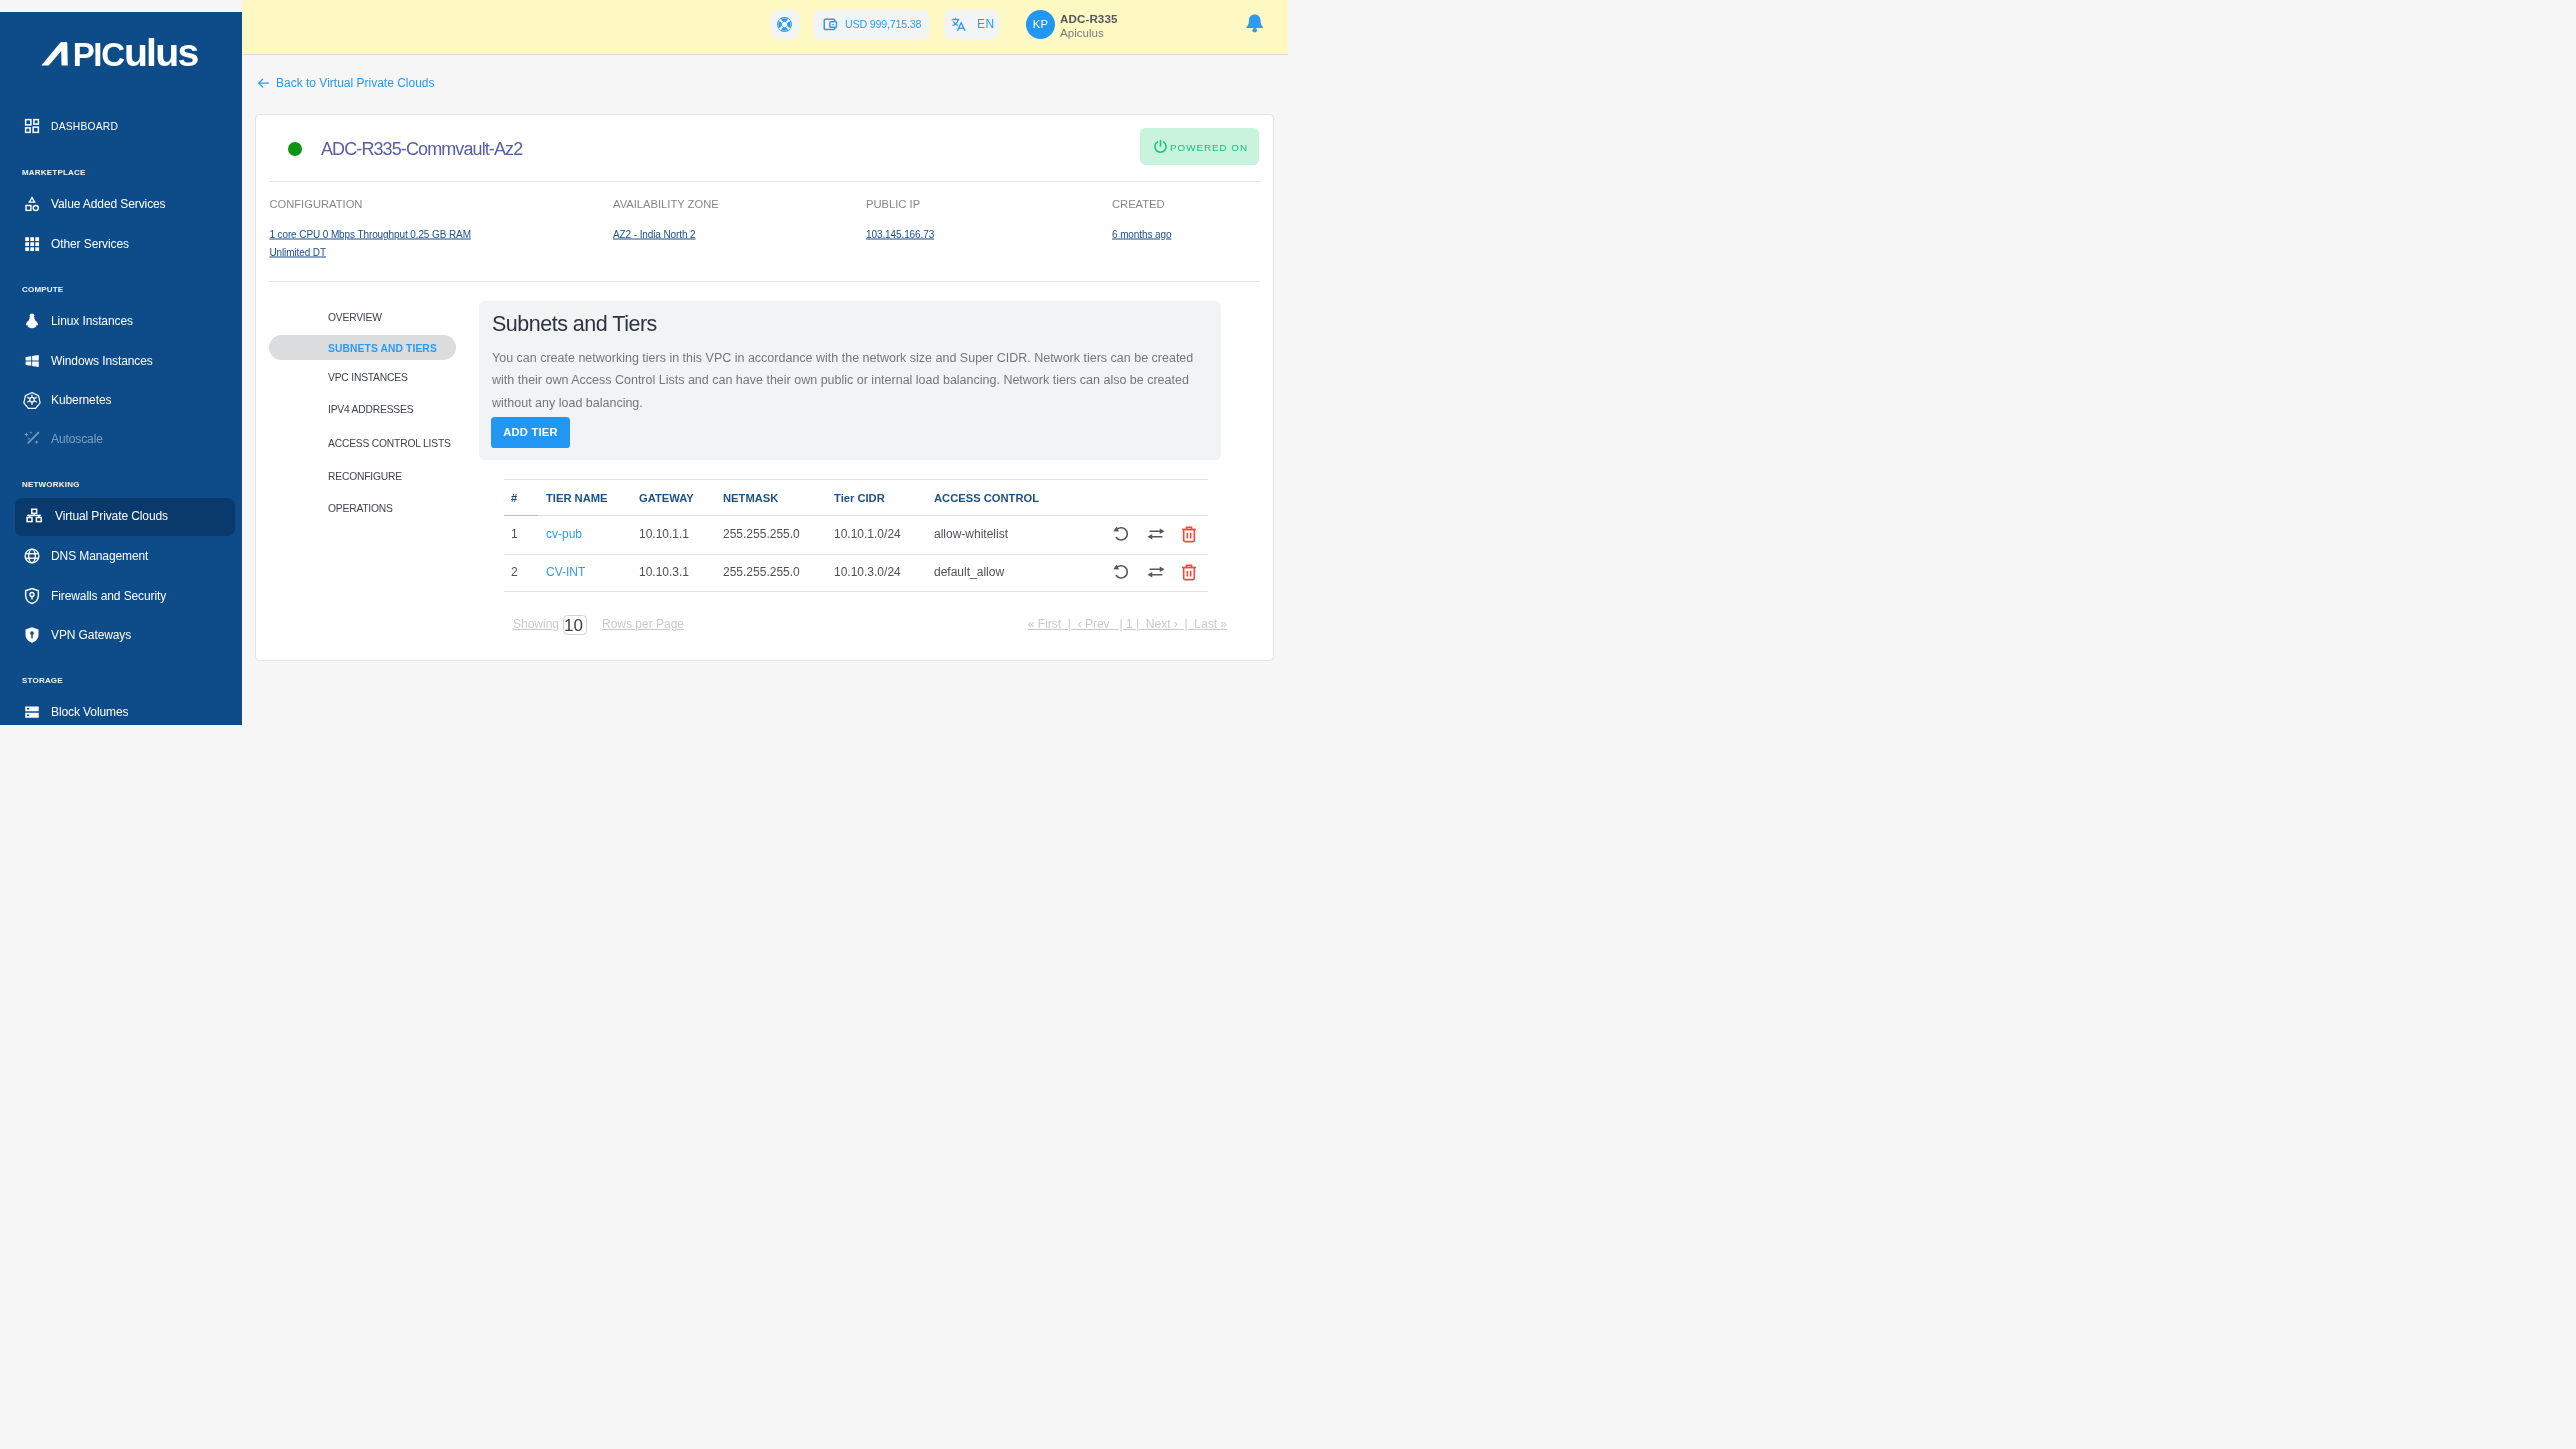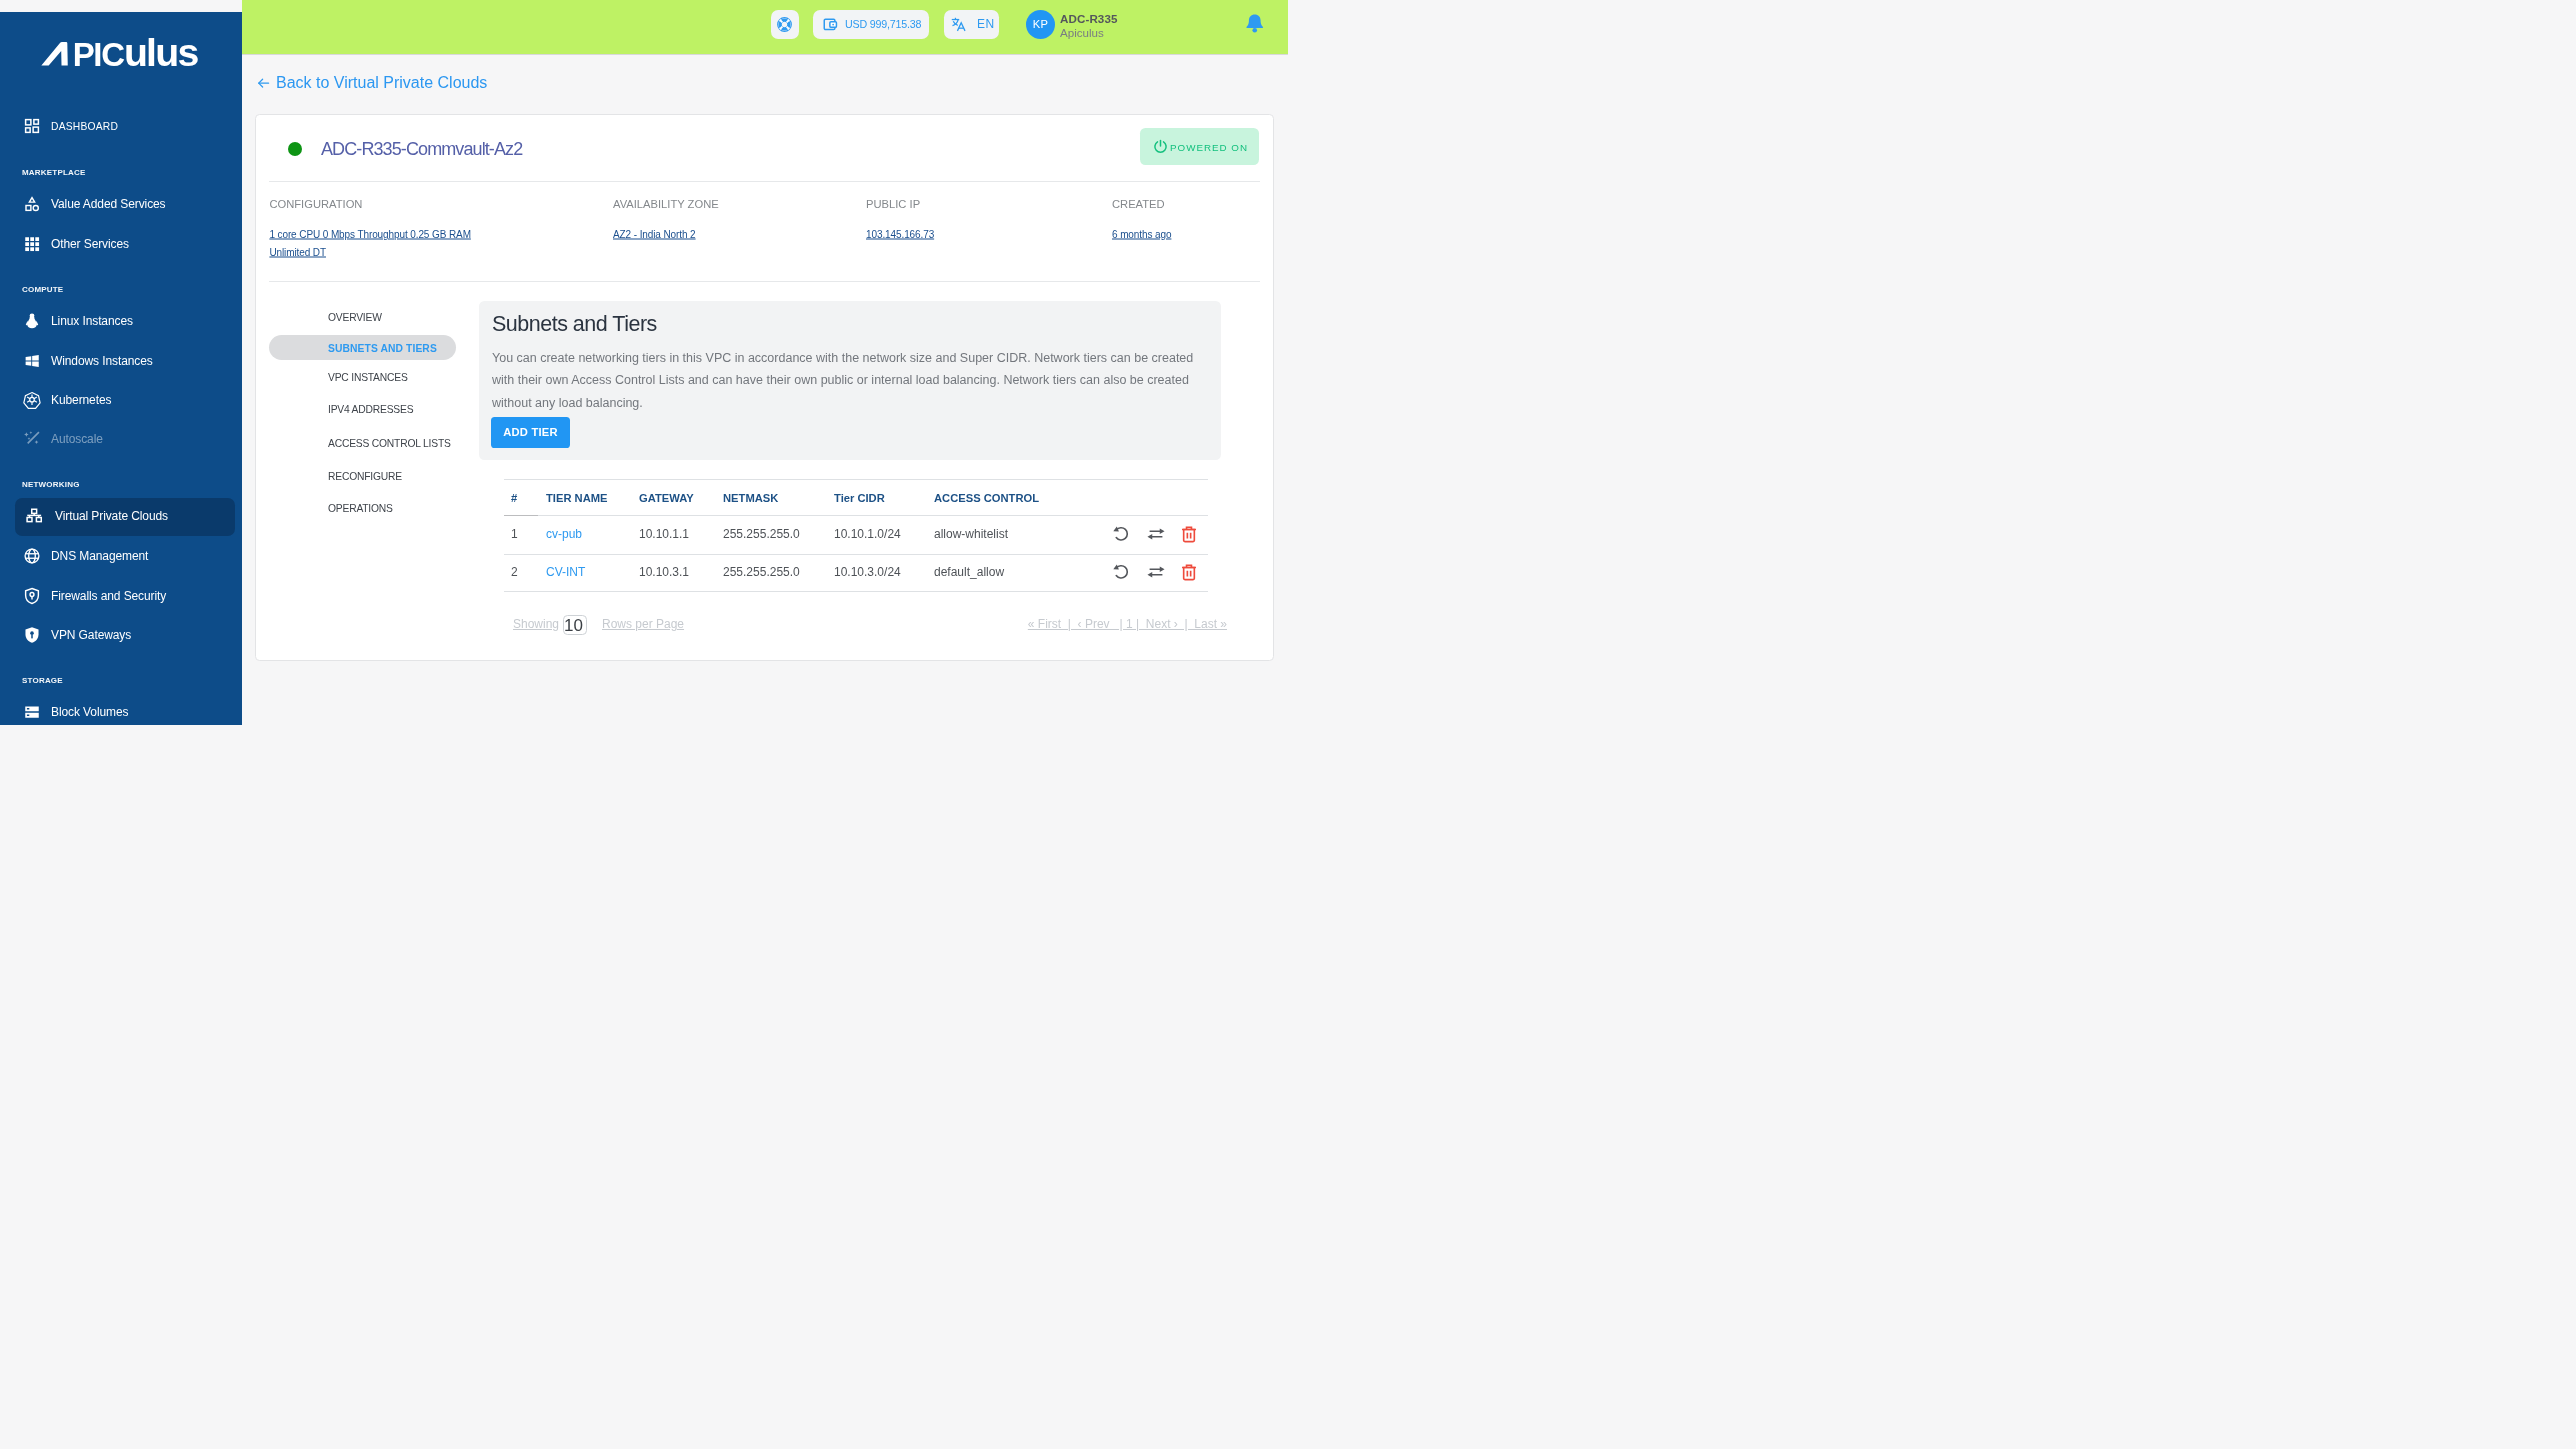"USD 999,715.38" #topbar { background: #bef264 -> #fef9c3 }
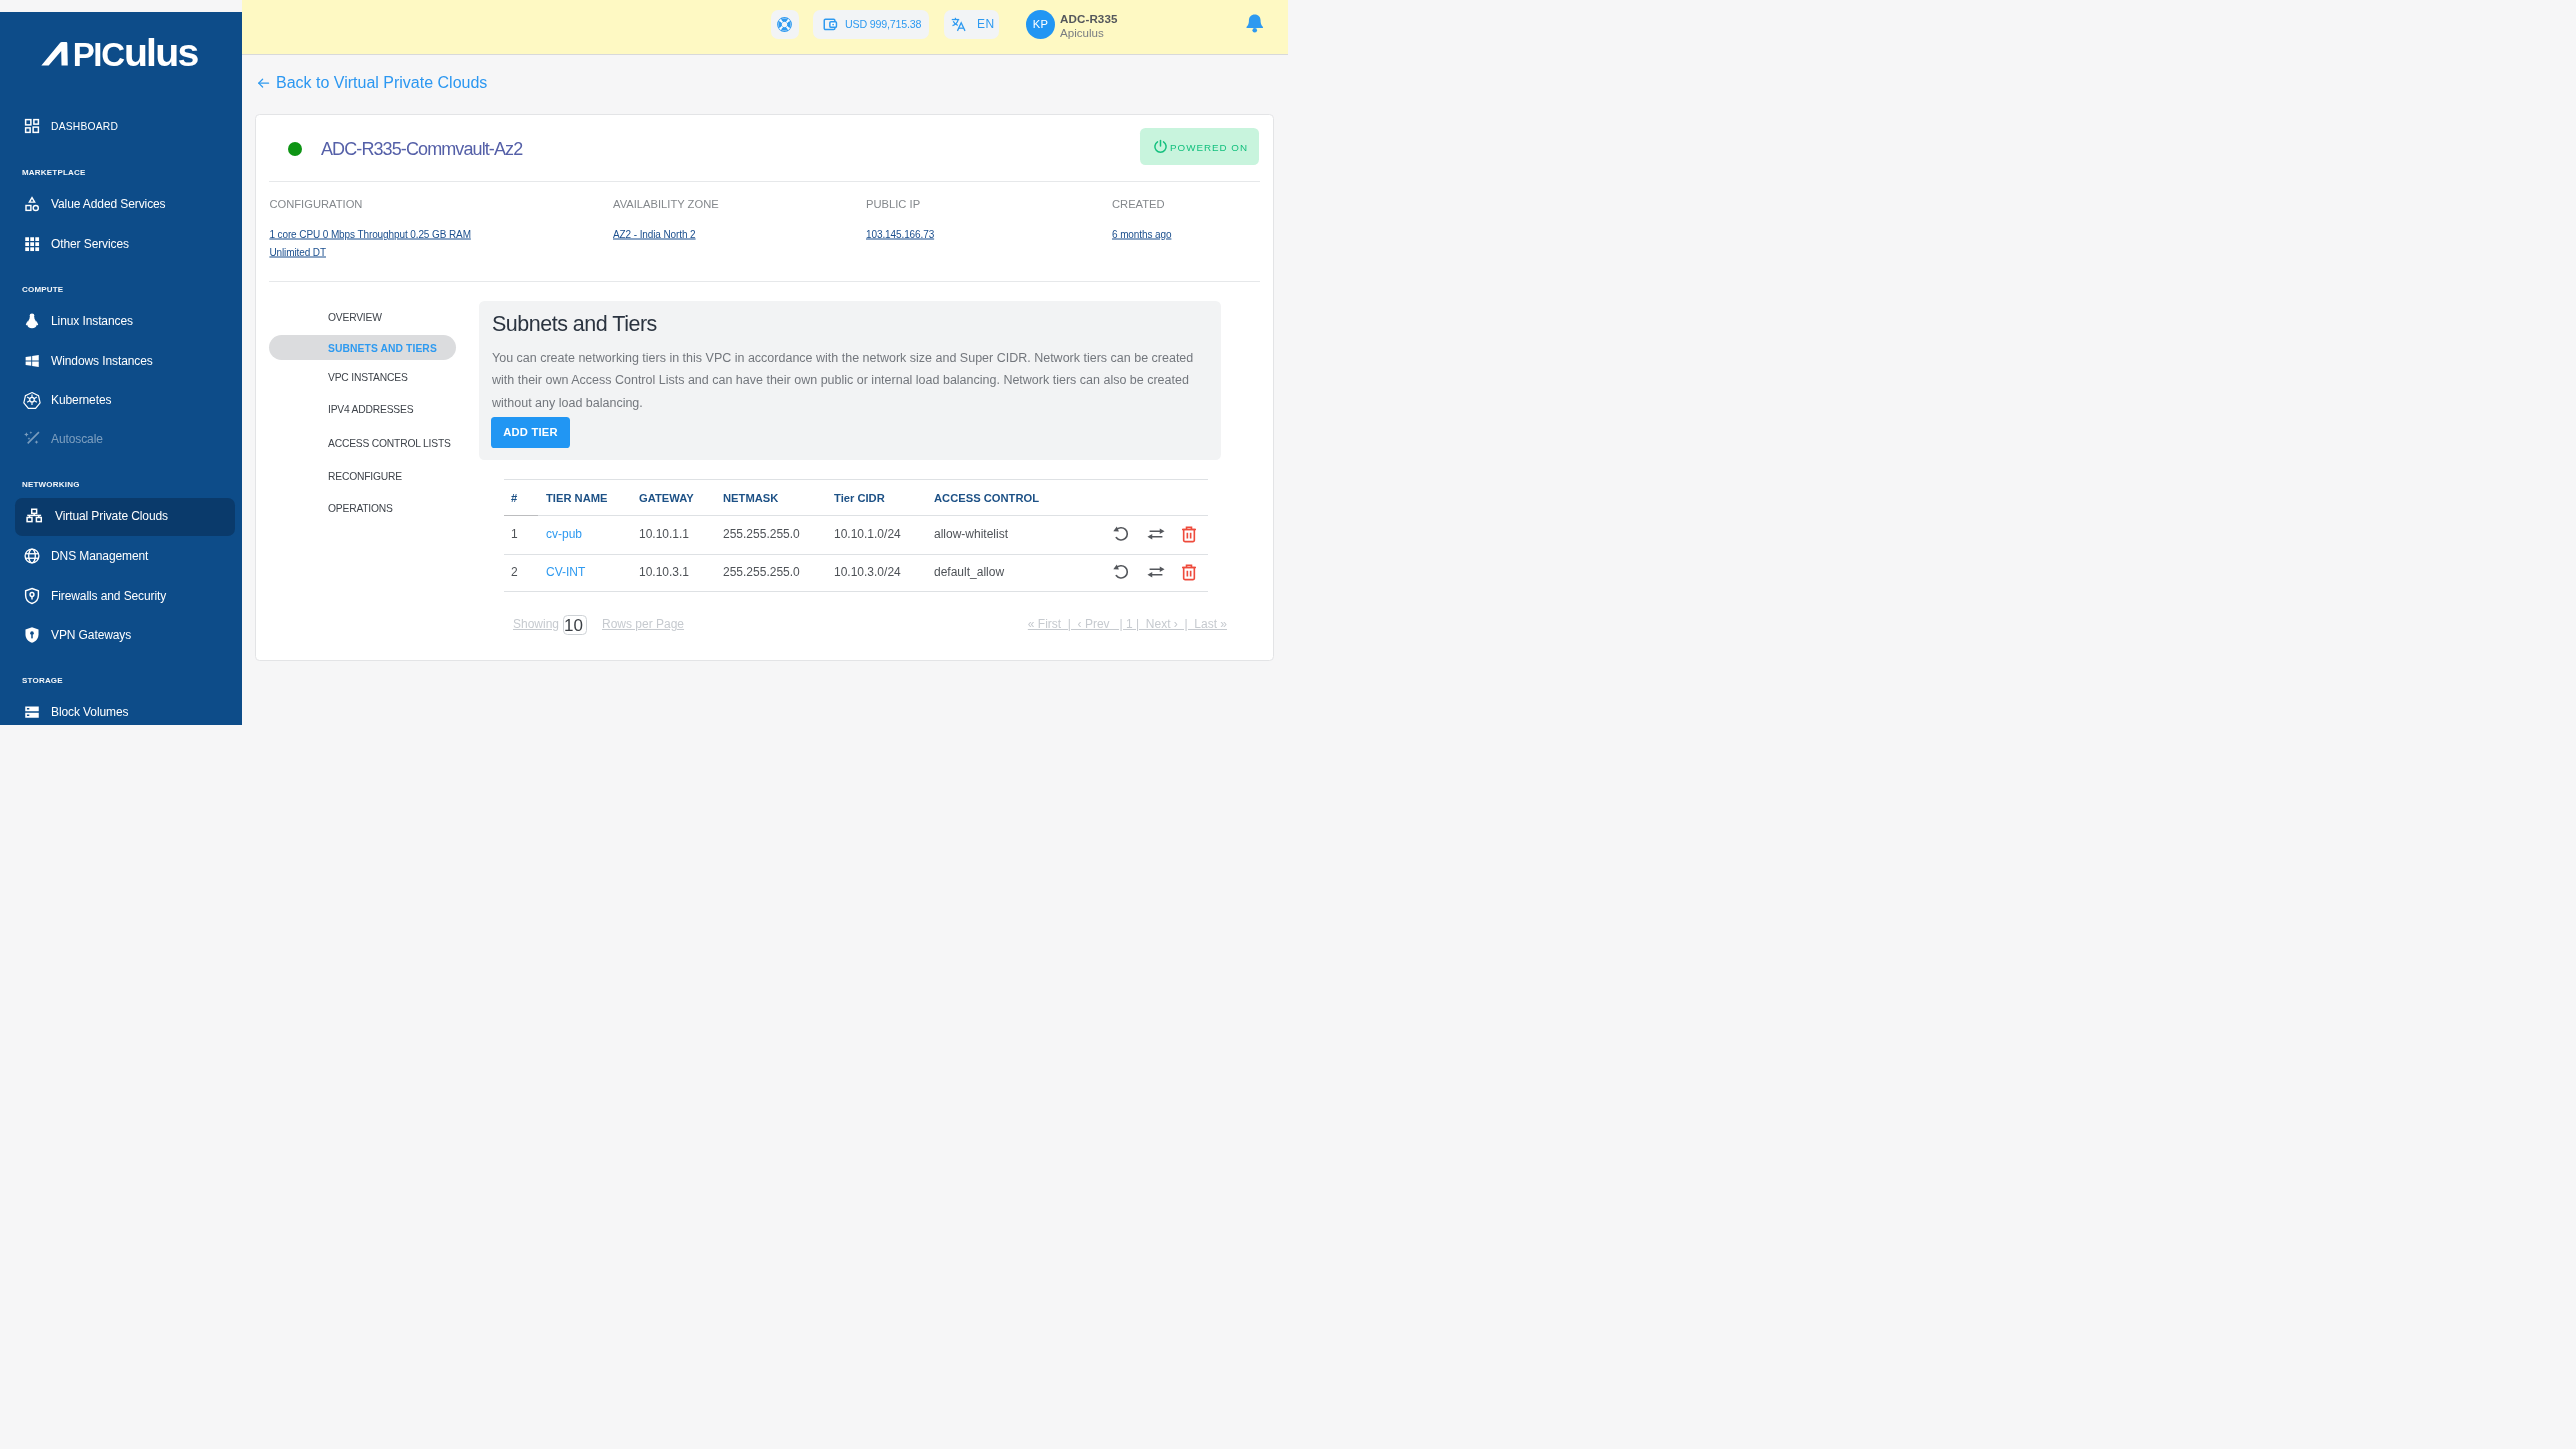"Back to Virtual Private Clouds" a.abs { font-size: 16px -> 12px }
